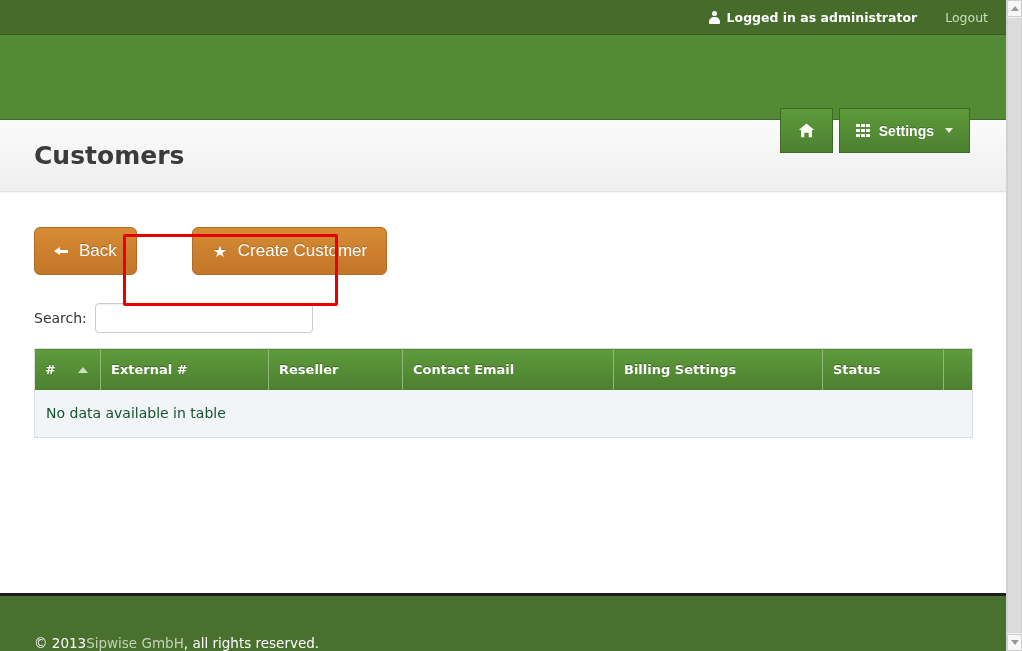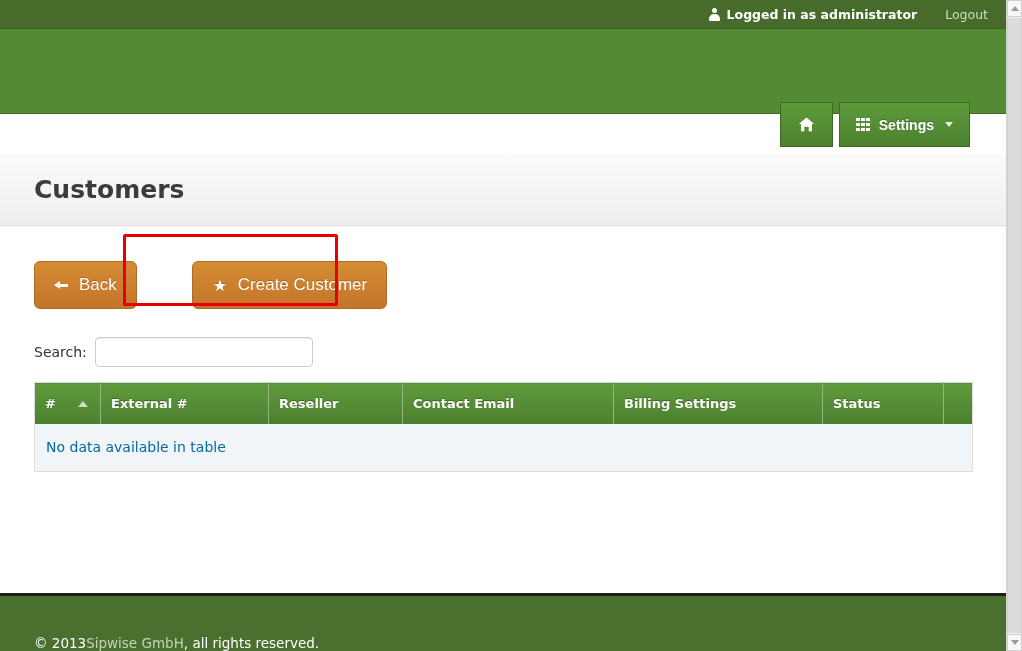"Logged in as administrator" .topbar { height: 29px -> 35px }
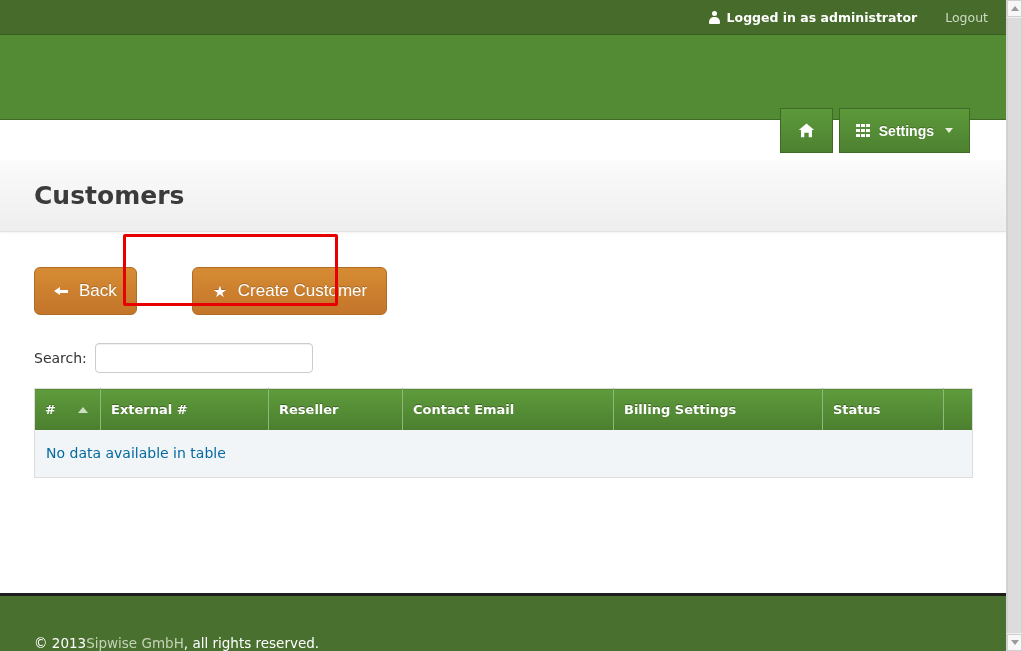"Customers" .page-head { margin-top: 40px -> none }
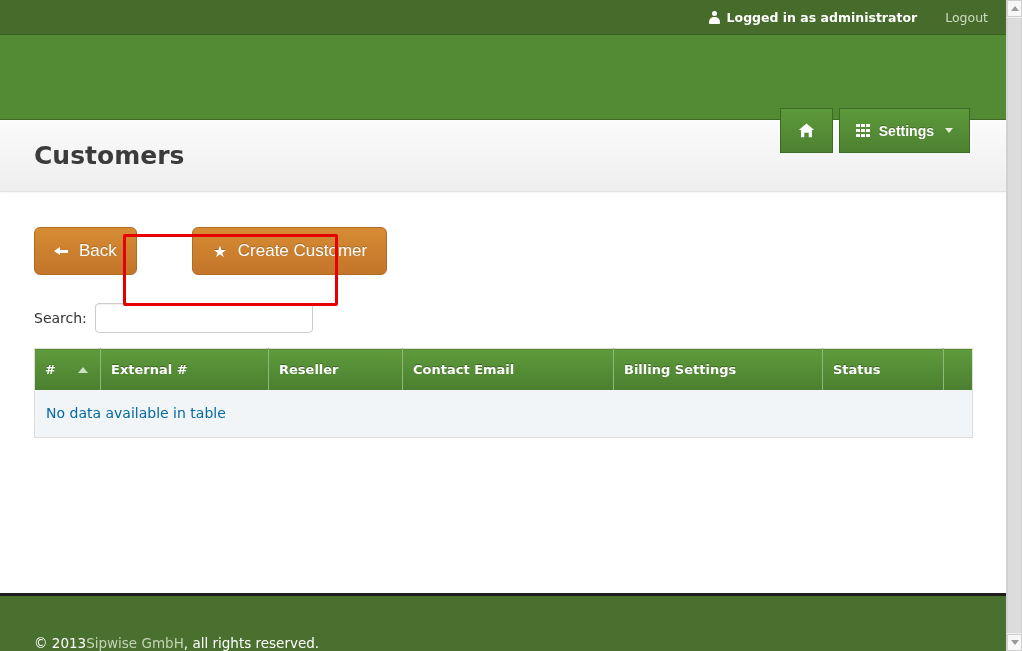"No data available in table" table.grid tbody td { color: #0369a1 -> #14532d }
